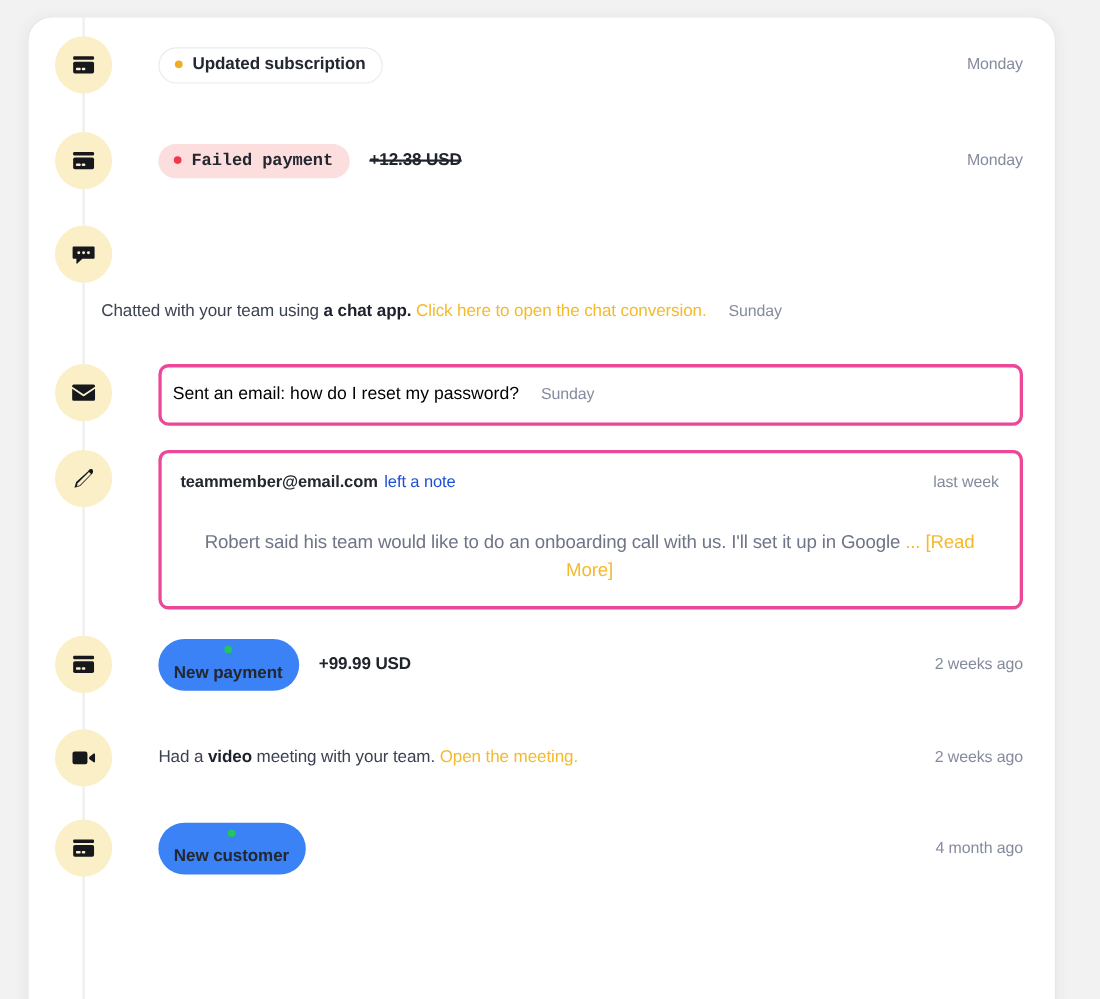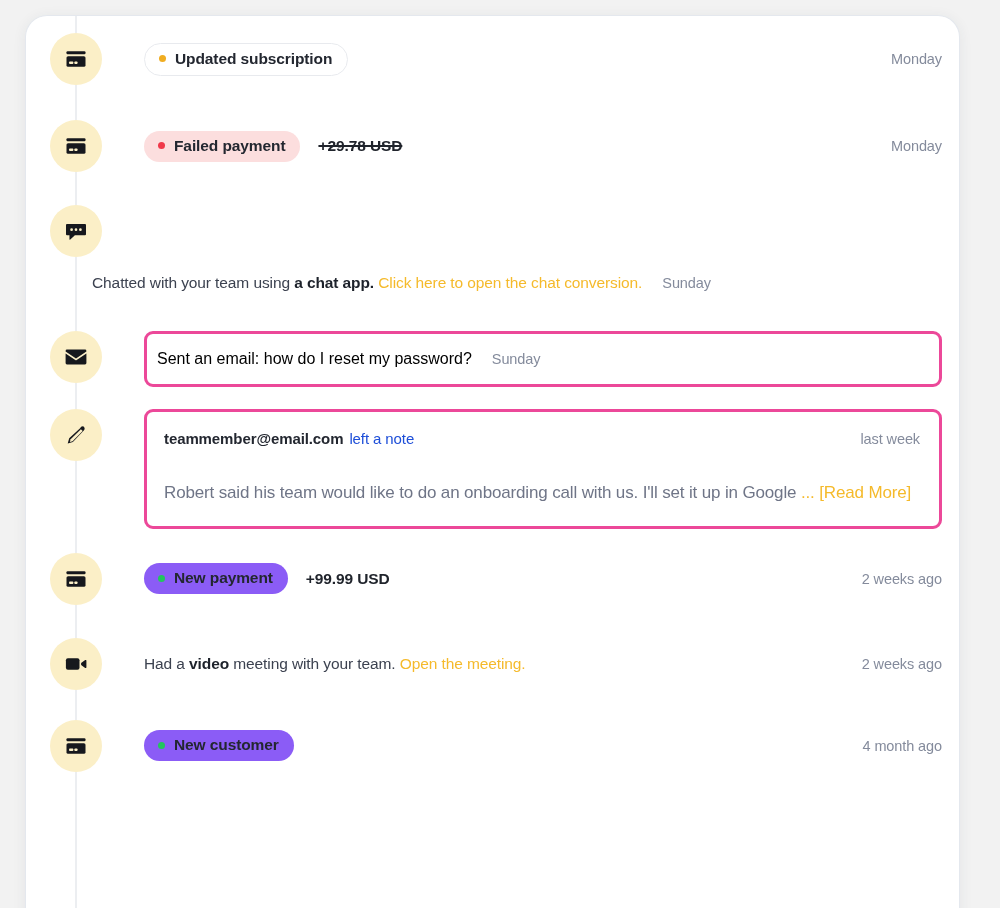"Updated subscription" .row { padding-right: 0 -> 12px; text-align: none -> center }
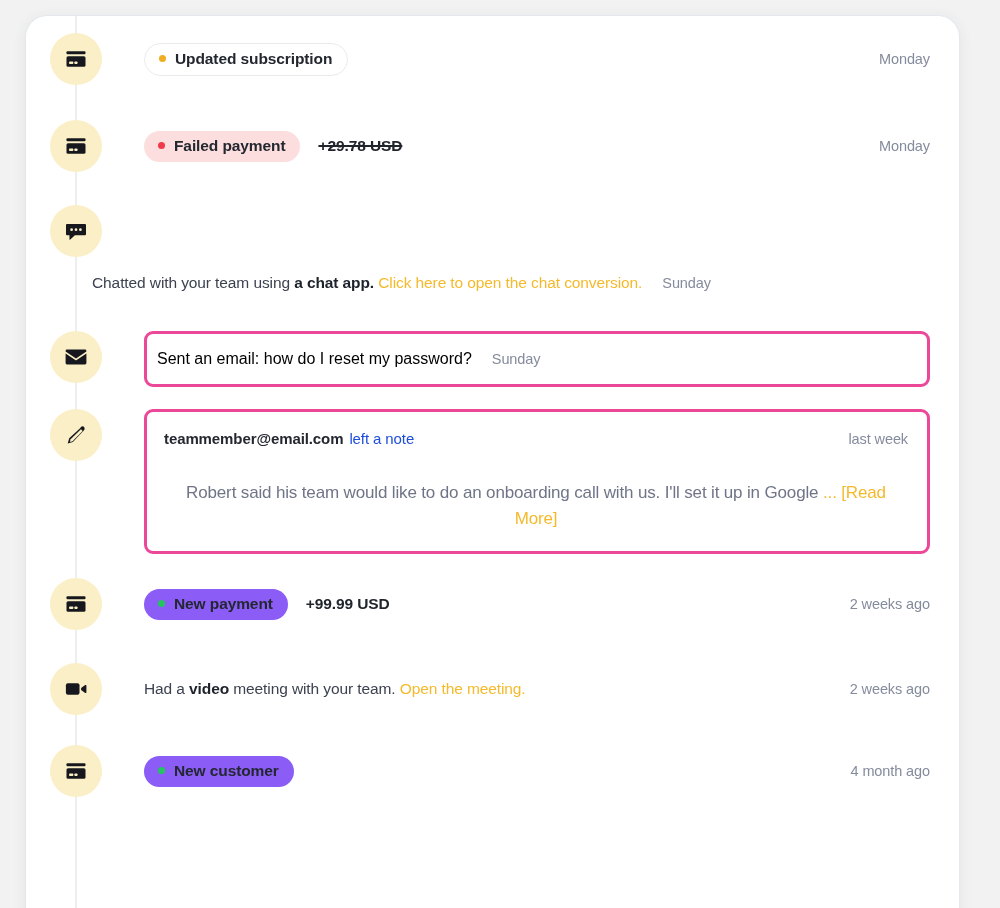"Failed payment" .pill.danger { font-family: none -> Liberation Mono, monospace }
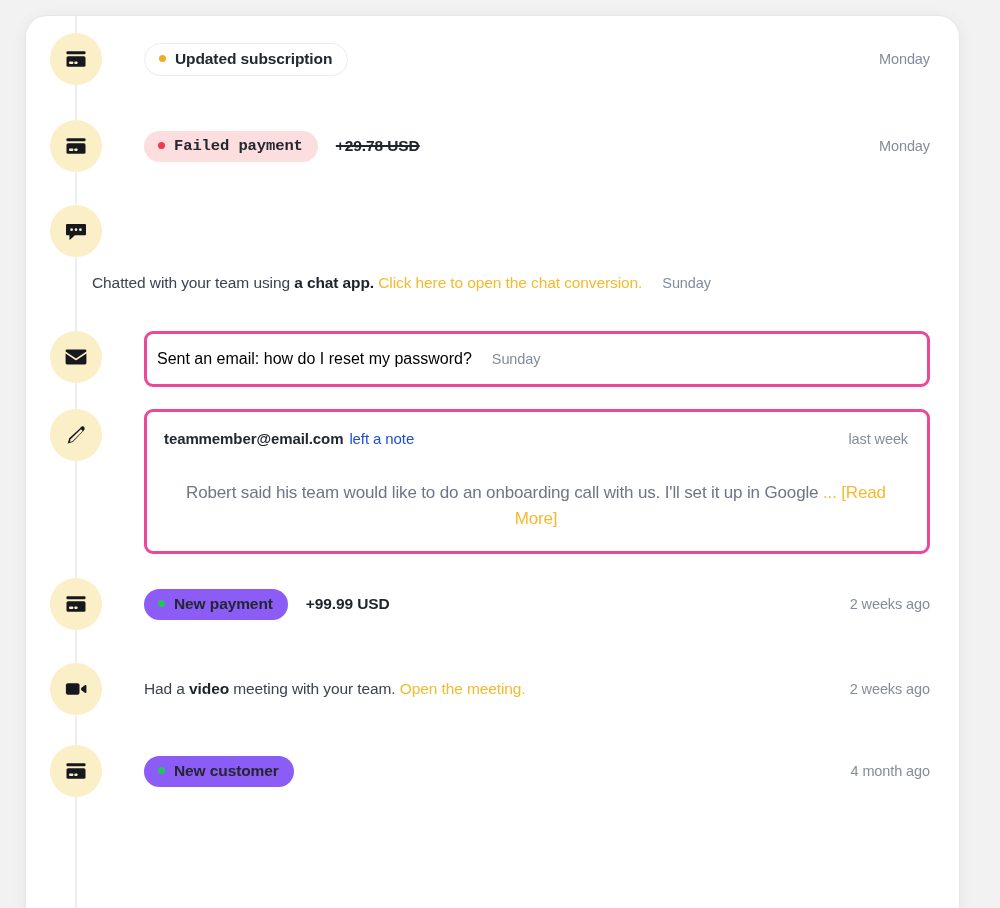"+29.78 USD" span.amount { text: +29.78 -> +12.38 }
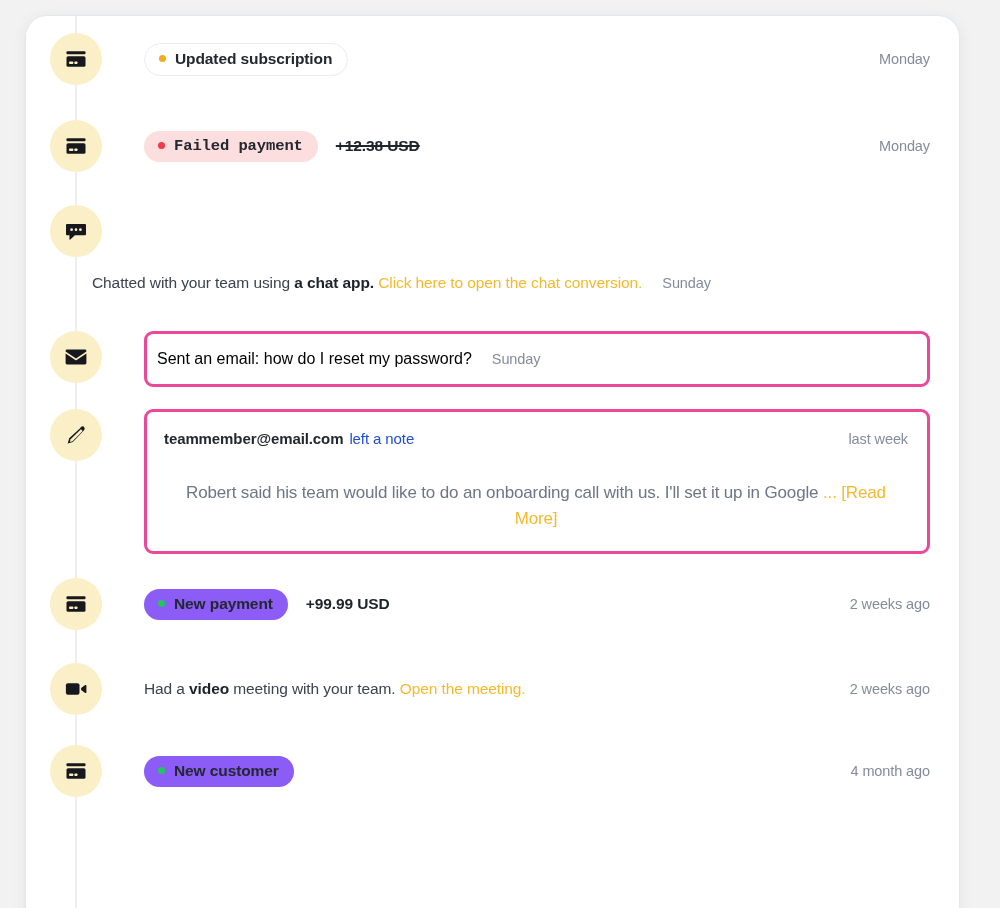"New payment" .pill.success { background: #8b5cf6 -> #3b82f6; flex-direction: none -> column }
